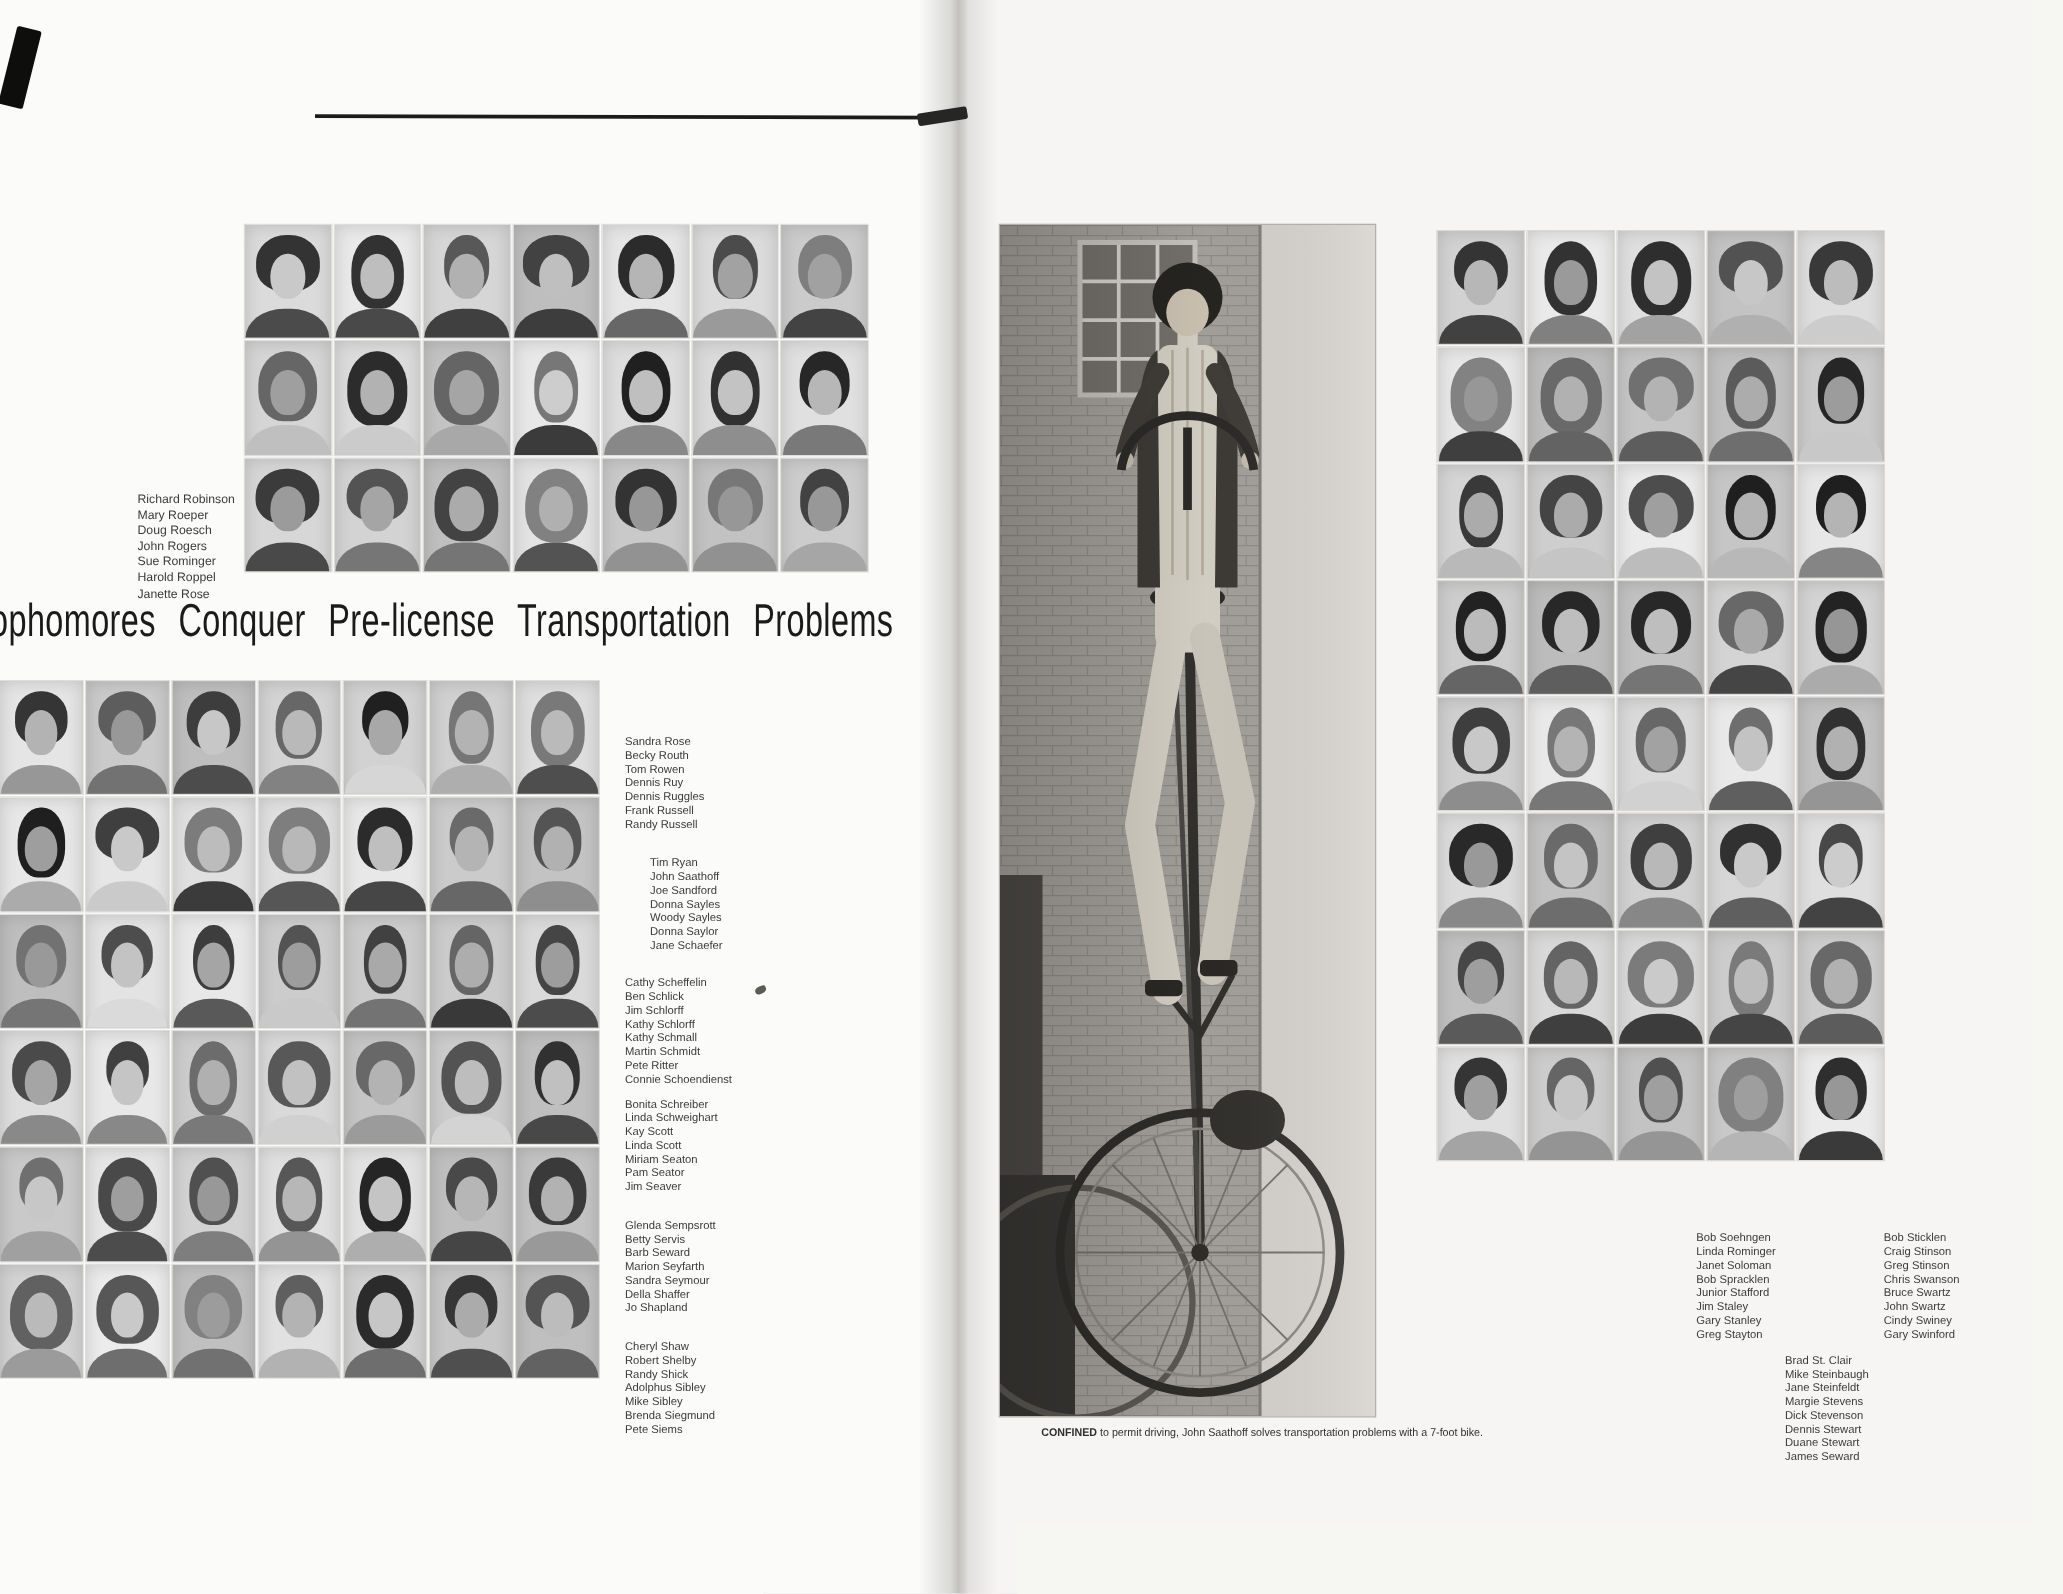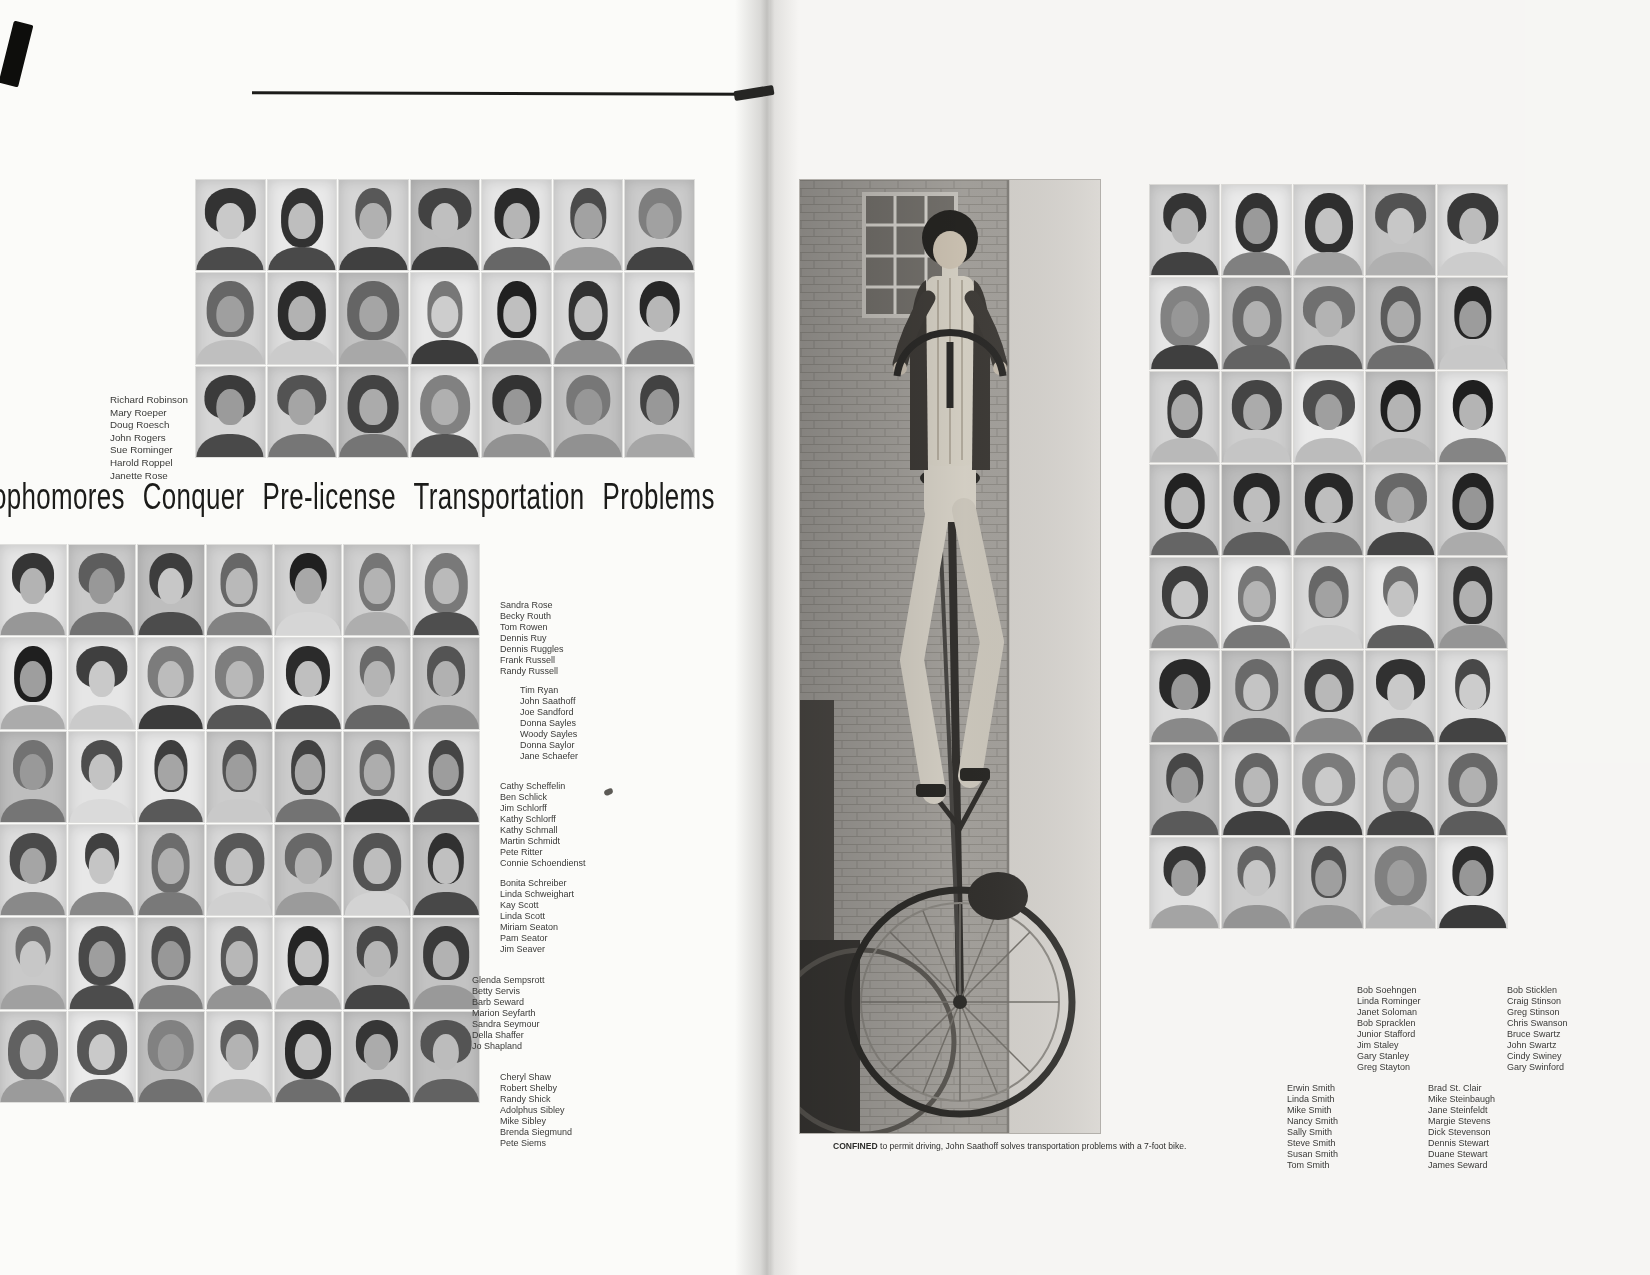"Sandra Rose" #ng-b1 { top: 600px -> 588px }
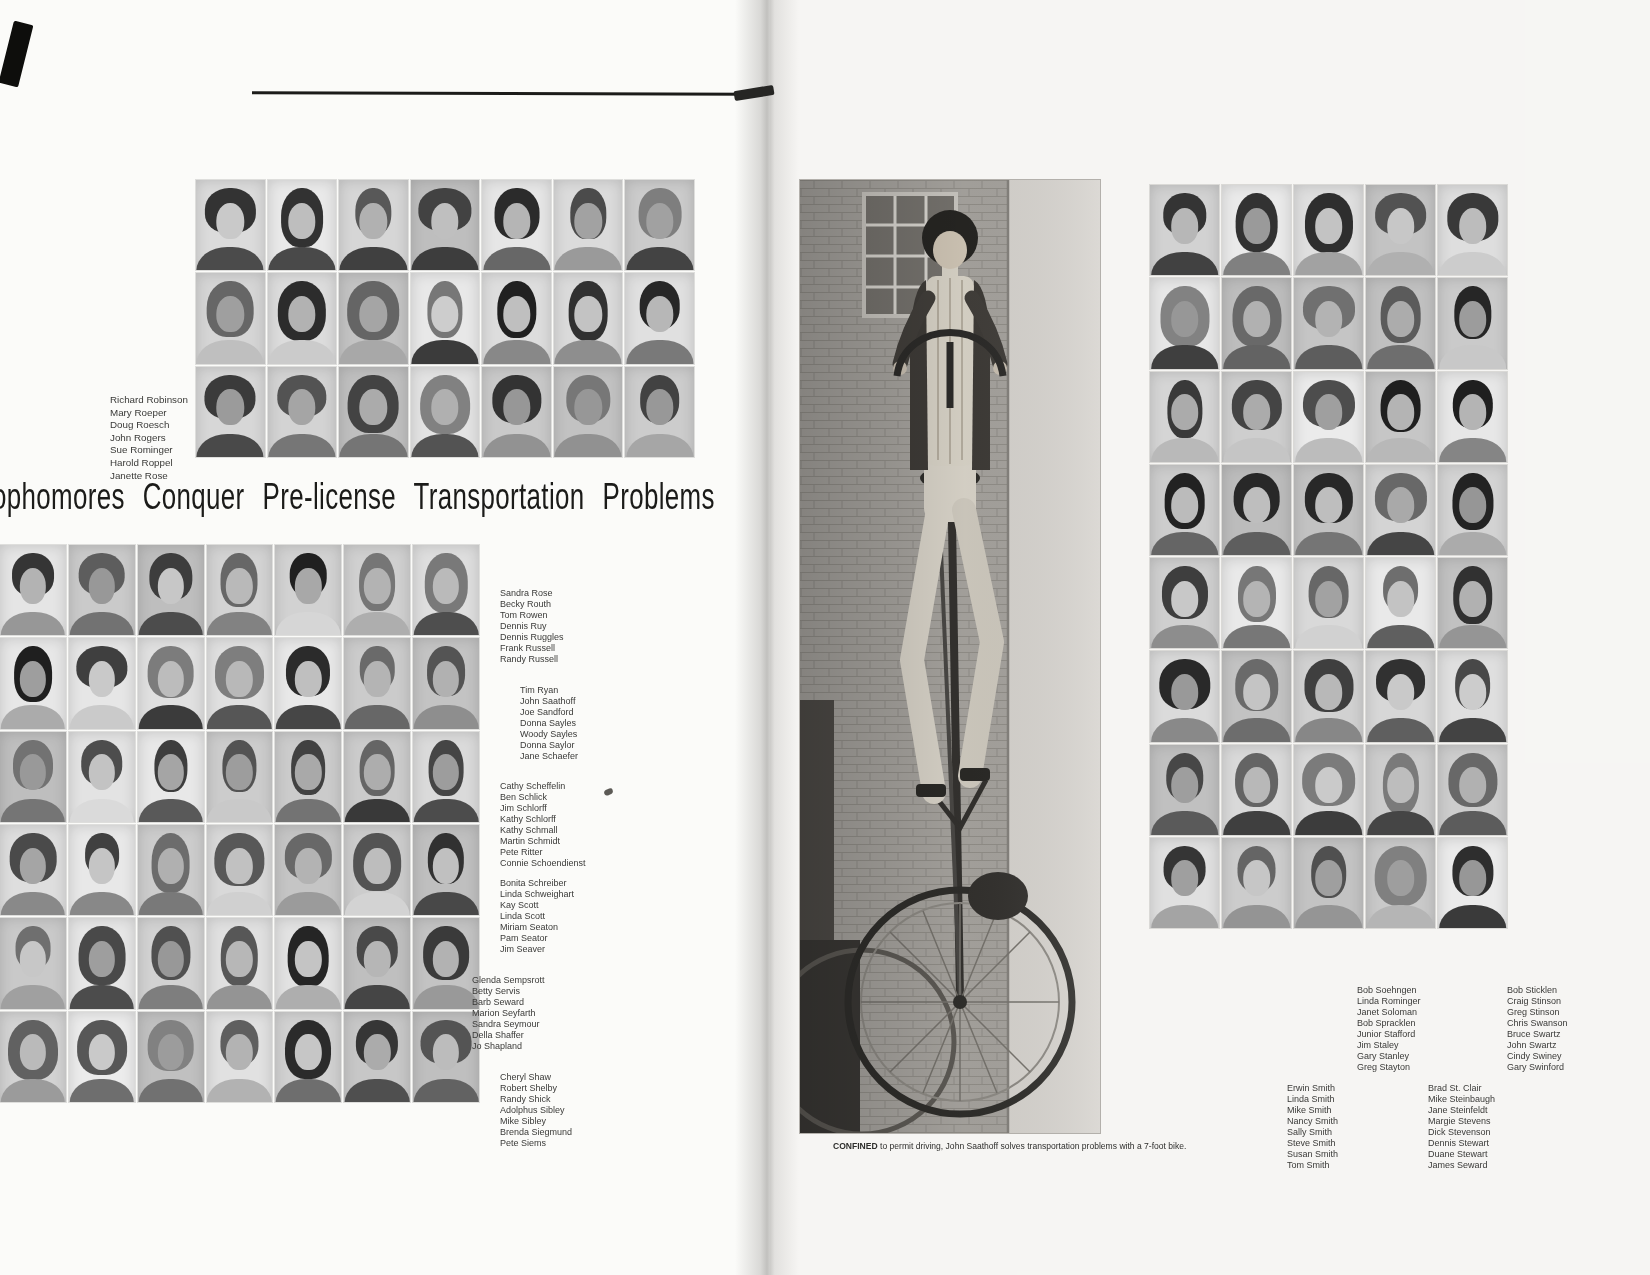"Glenda Sempsrott" #ng-b5 { left: 472px -> 500px }
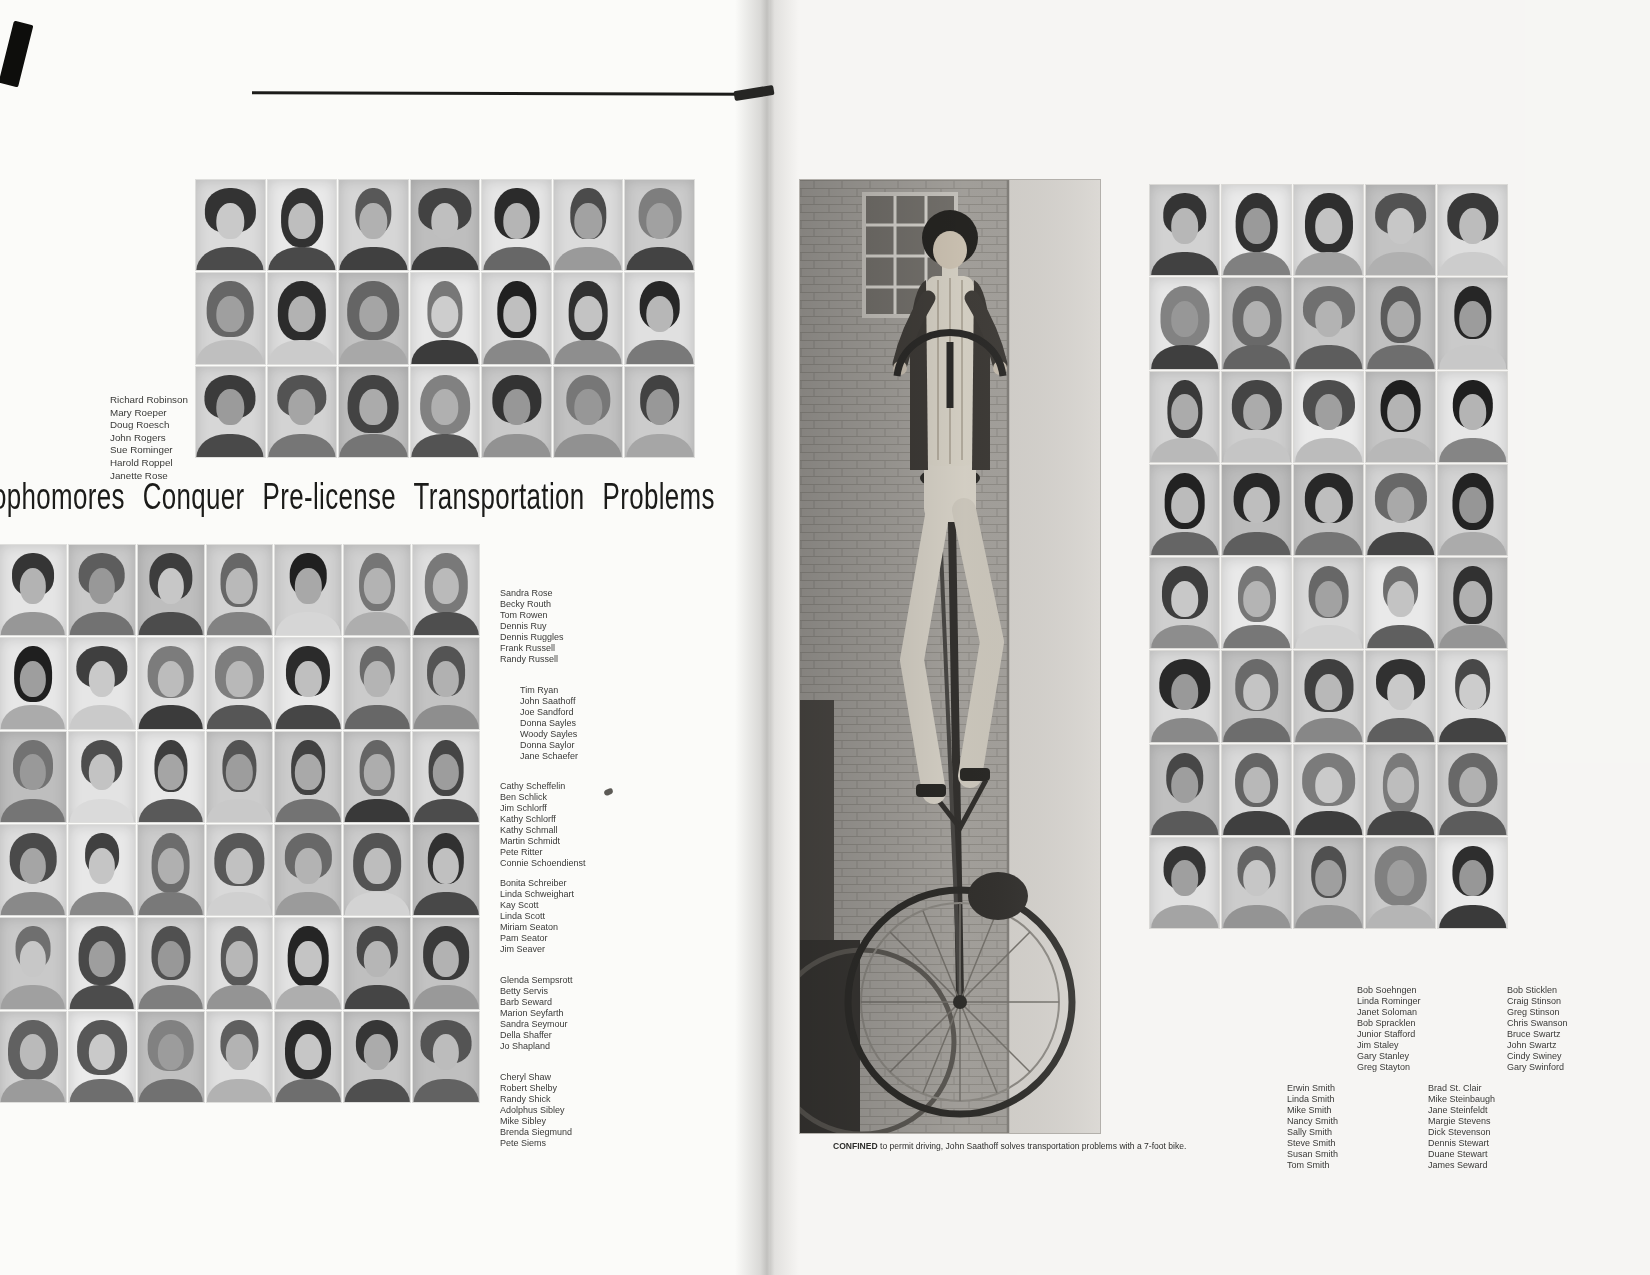"Erwin Smith" div.name-group { html: <div> <div>Erwin Smith</div> <div>Linda Smith</div> <div>Mike Smith</div> <div>Nancy Smith</div> <div>Sally Smith</div> <div>Steve Smith</div> <div>Susan Smith</div> <div>Tom Smith</div> </div> -> none }
